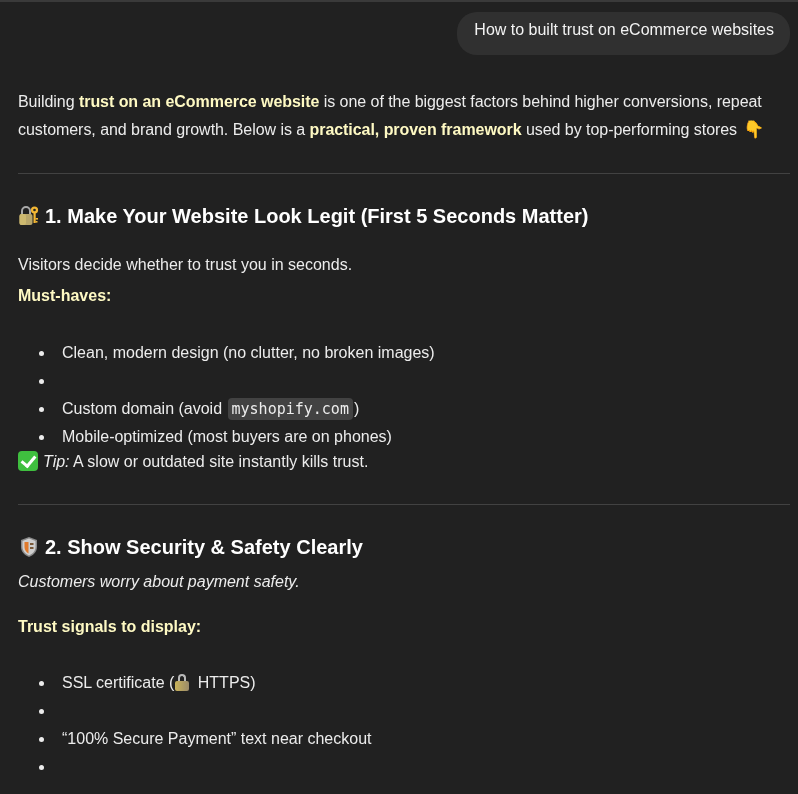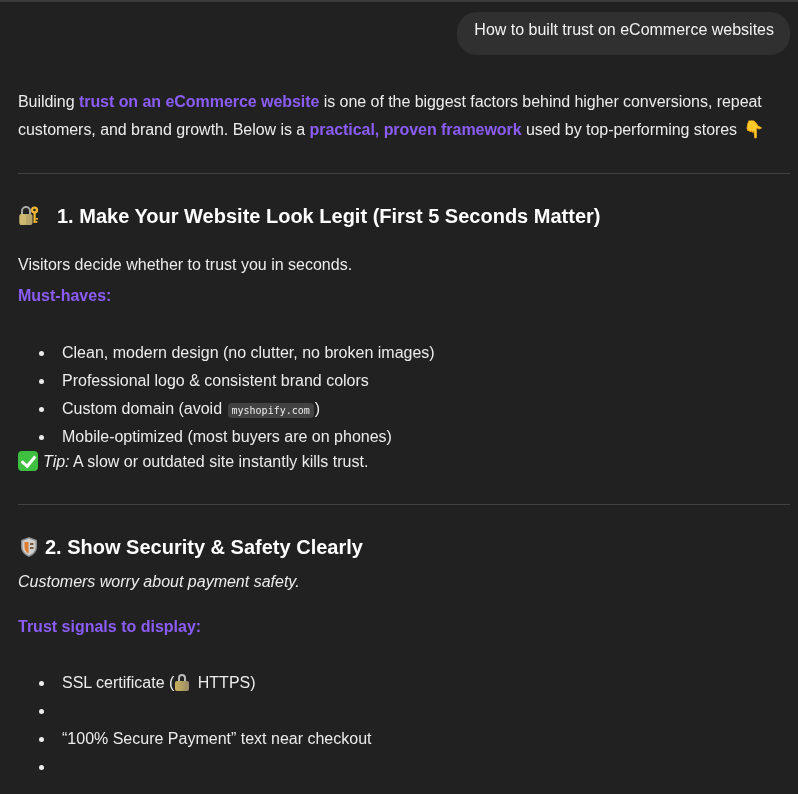"trust on an eCommerce website" b, strong { color: #8b5cf6 -> #fef9c3 }
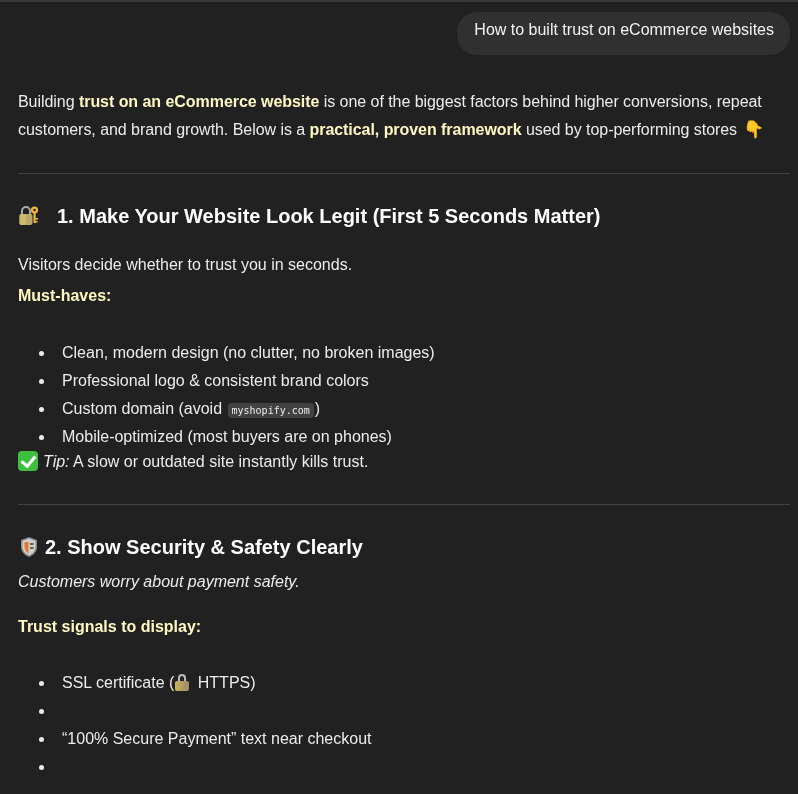"1. Make Your Website Look" h3.h3 { gap: 12px -> none }
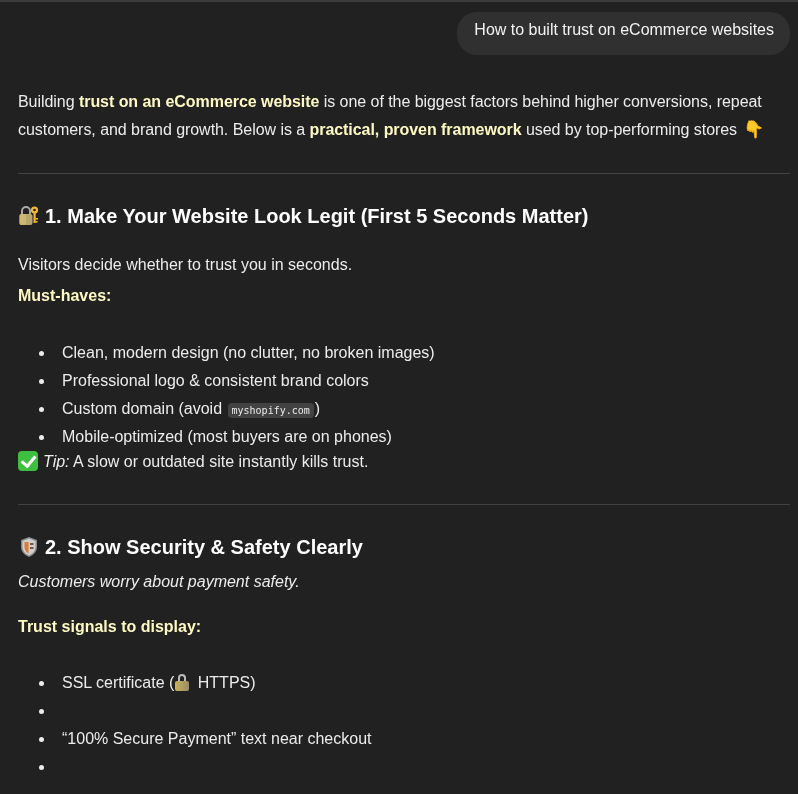"Professional logo & consistent brand" span { html: <span>Professional logo &amp; consistent brand colors</span> -> none }
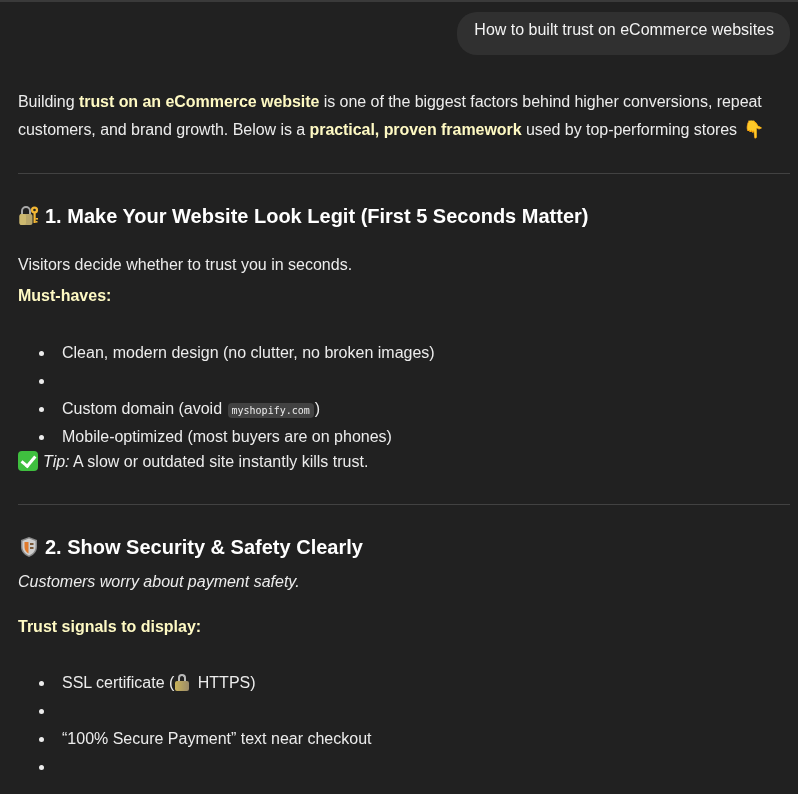"myshopify.com" code { font-size: 10px -> 15px }
